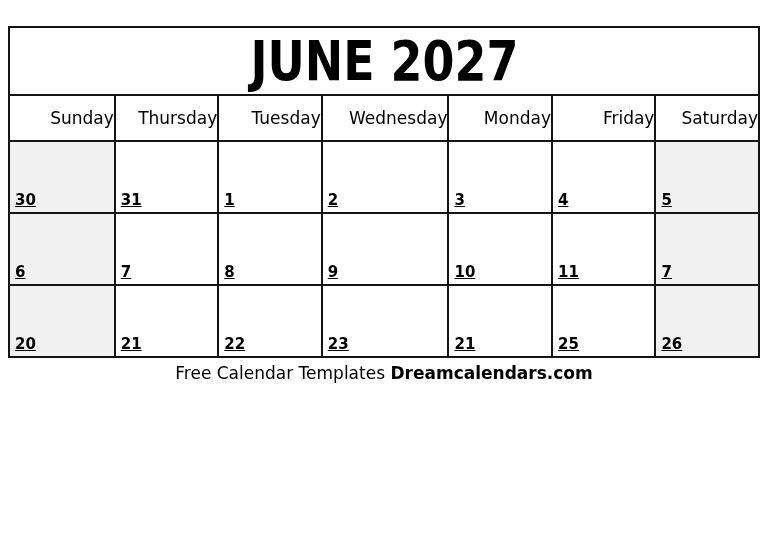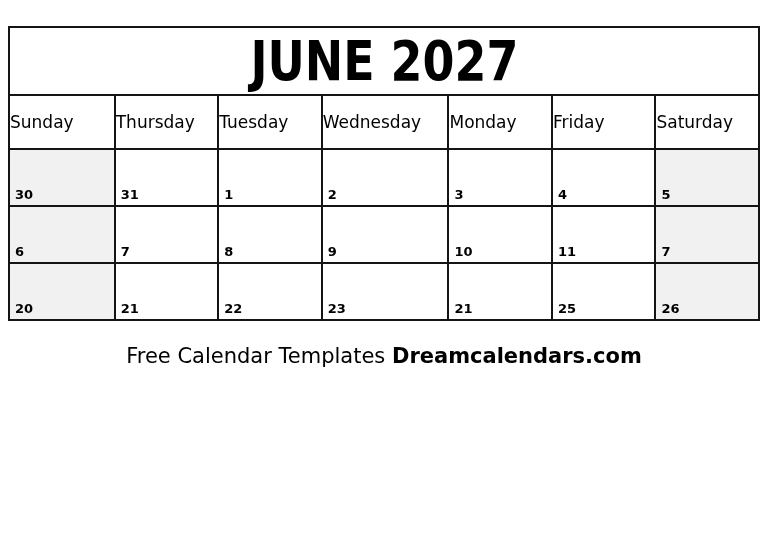"Sunday" table.calendar th { height: 54px -> 46px; text-align: left -> right }
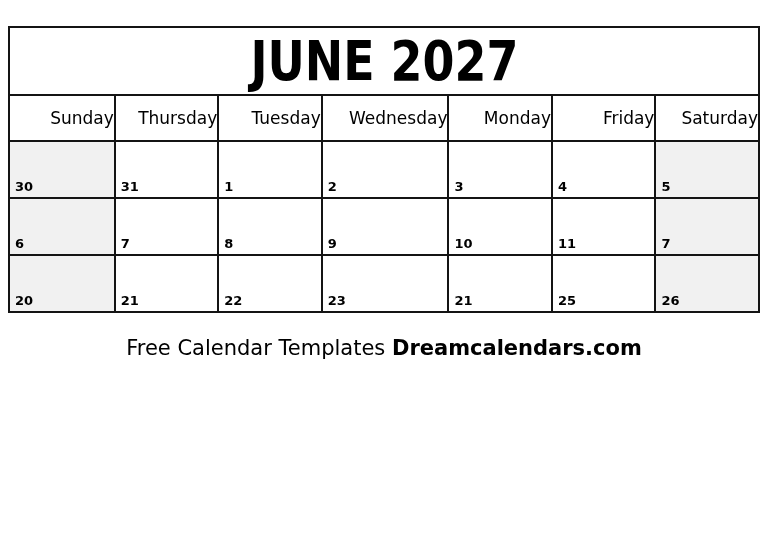"30" table.calendar td { font-size: 13px -> 15px; height: 57px -> 72px; text-decoration: none -> underline }
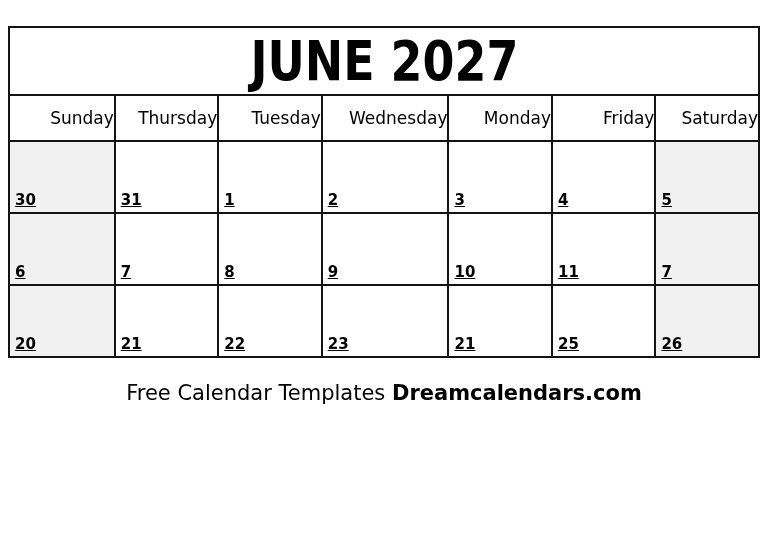"Free Calendar Templates" .footer { font-size: 21px -> 17px; margin-top: 23px -> 5px }
